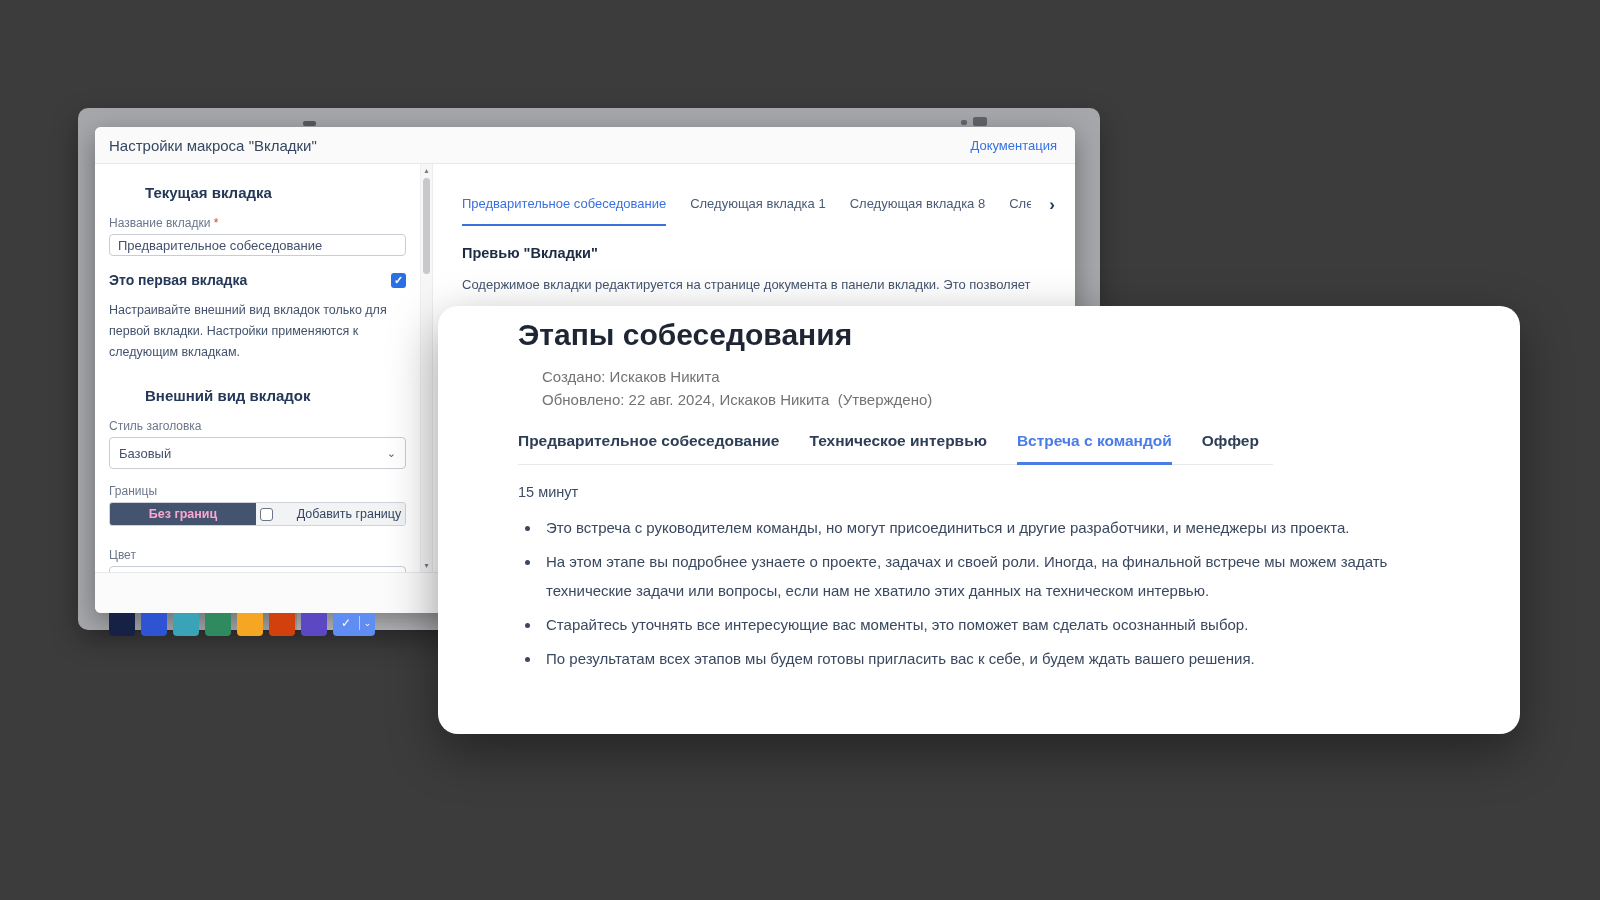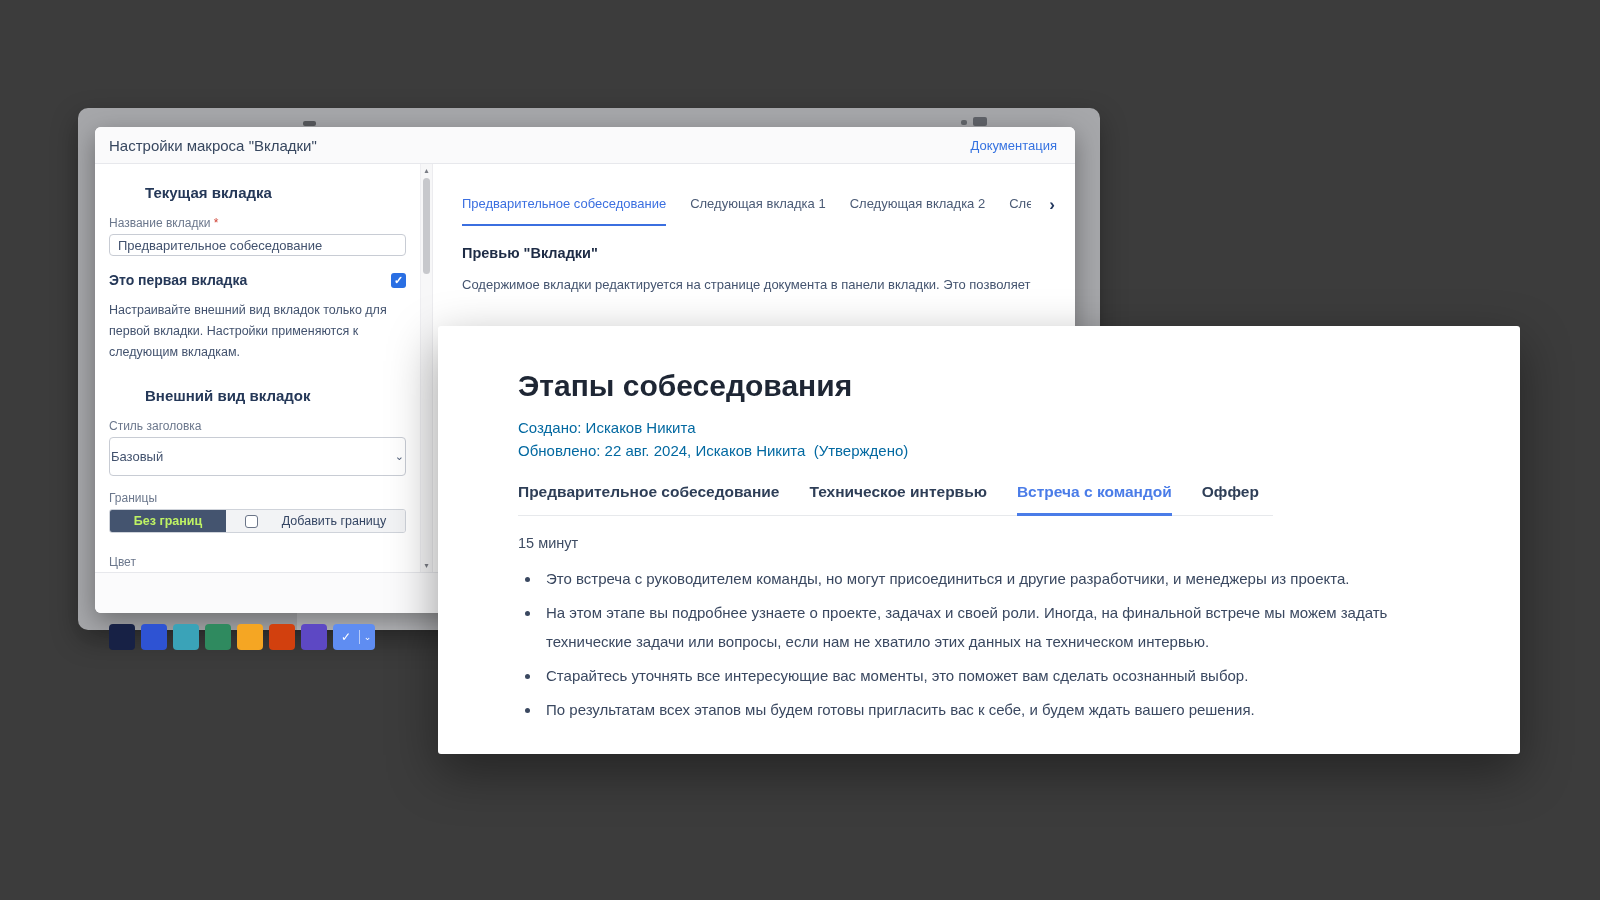"Следующая вкладка 2" span.pv-tab { text: 2 -> 8 }
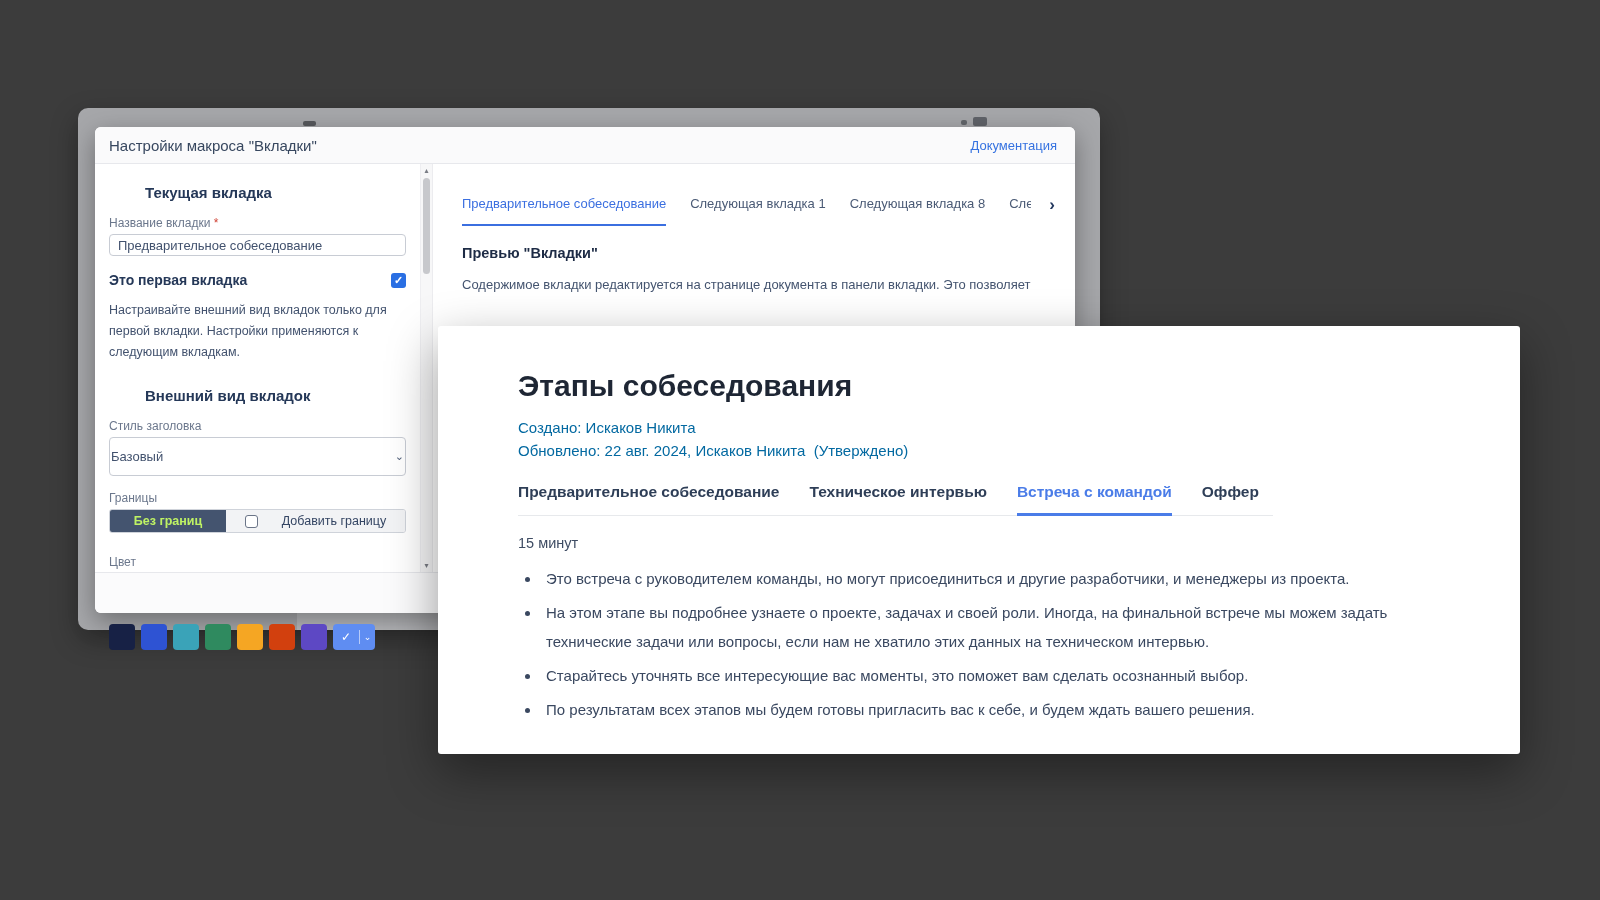"Этапы собеседования" .page-card { border-radius: 3px -> 20px; padding: 43px 0 0 80px -> 12px 0 0 80px; top: 326px -> 306px }
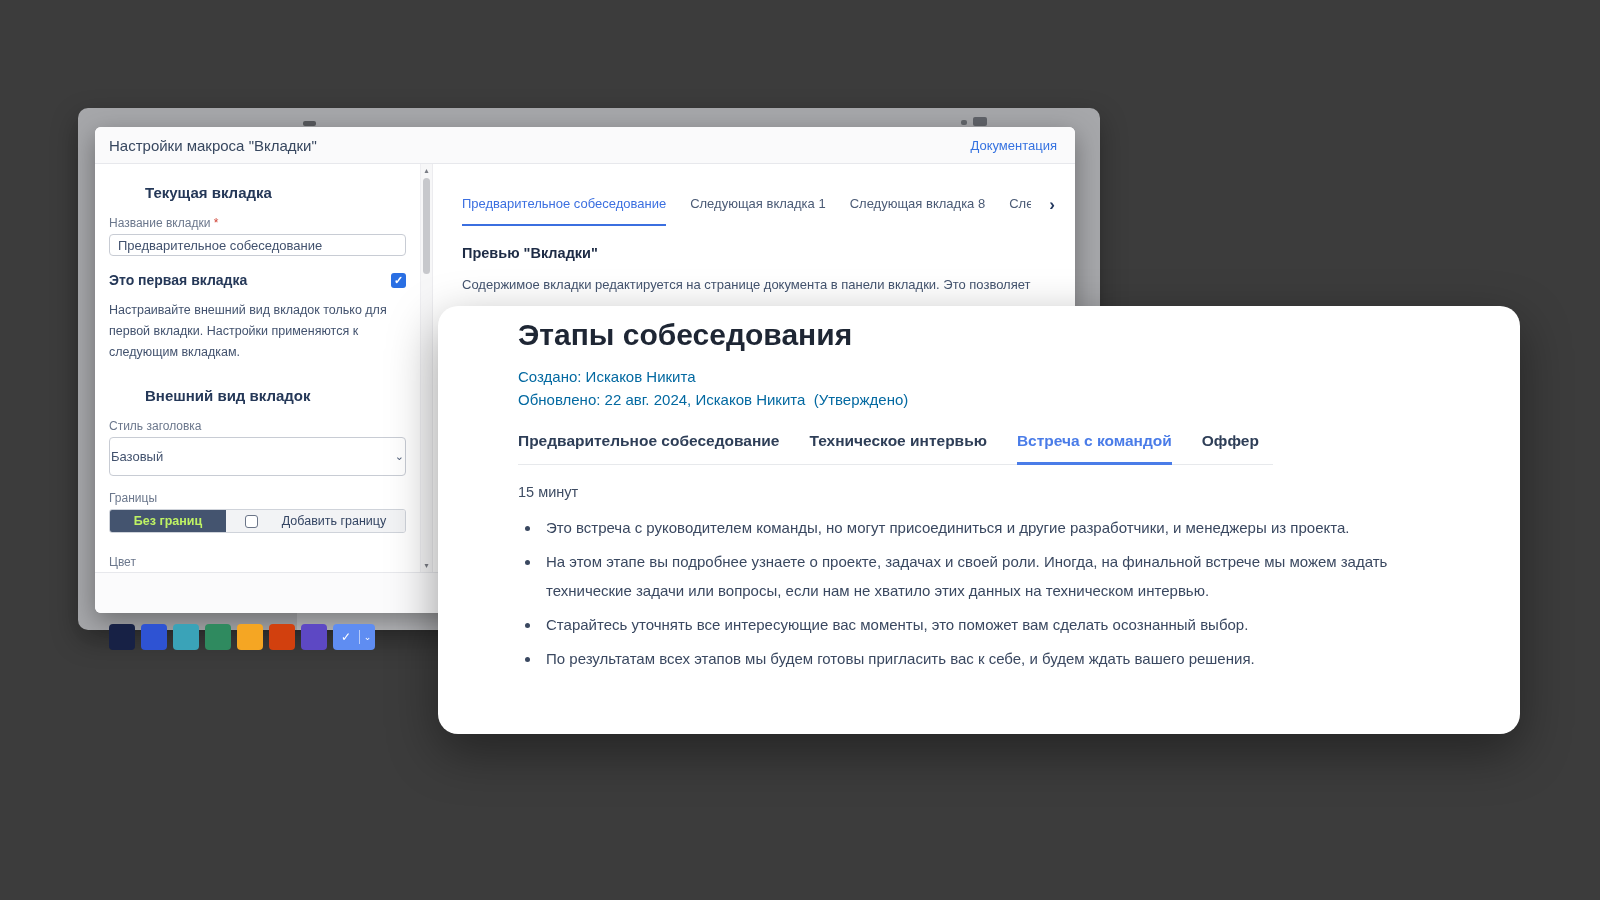"Создано: Искаков Никита" .card-meta { color: #0369a1 -> #737373; margin-left: none -> 24px }
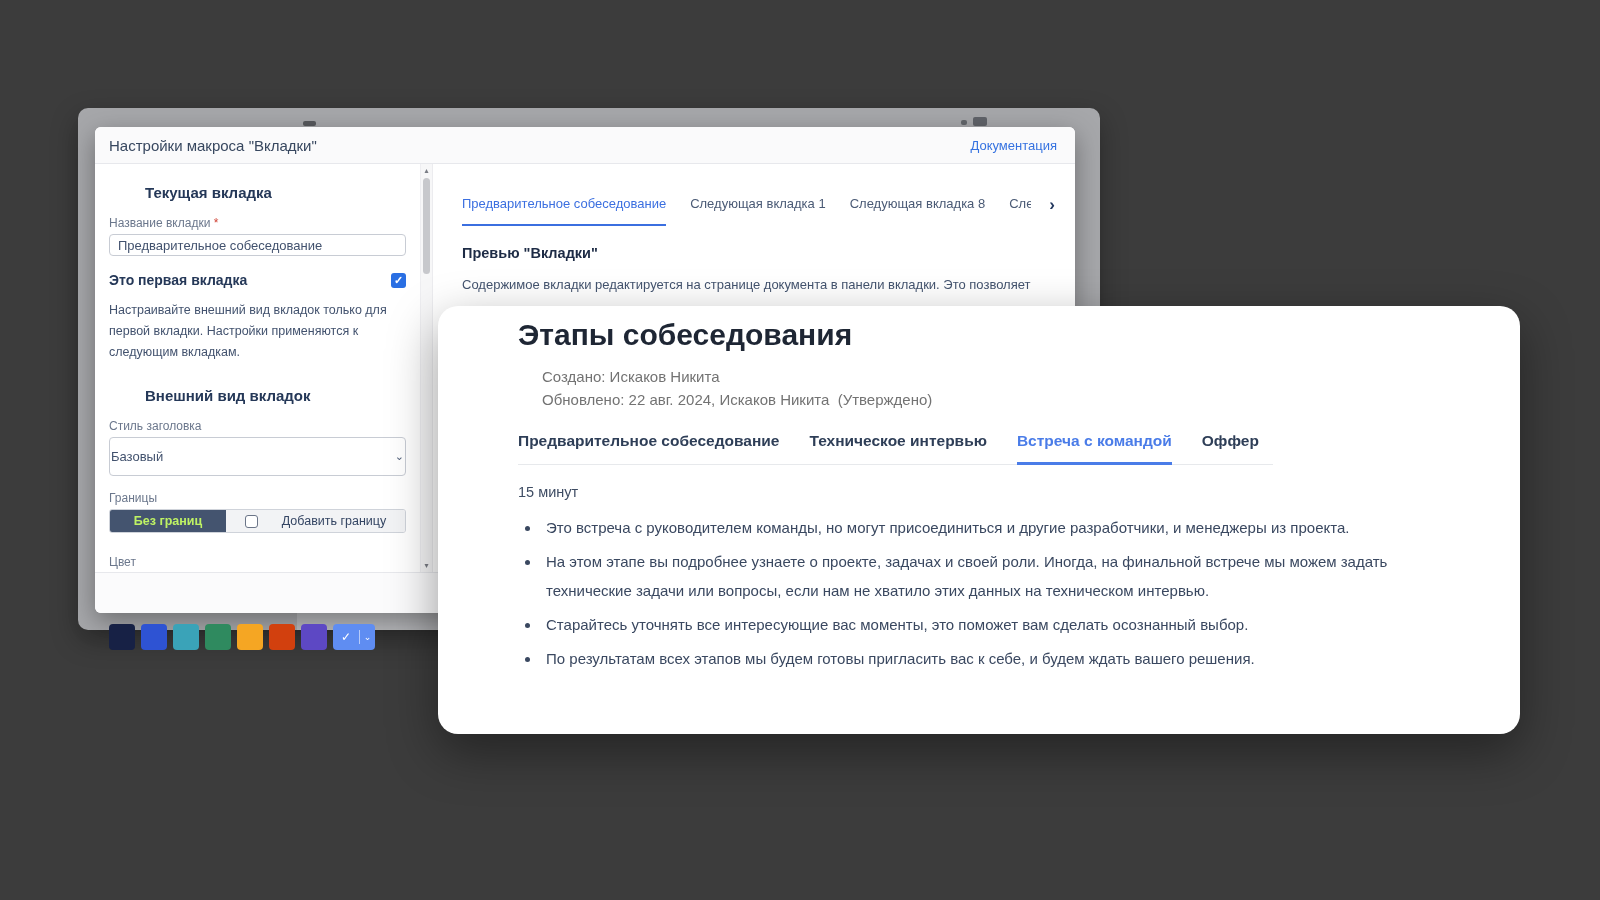"Базовый" .select { height: 39px -> 32px; padding: 0 1px -> 0 9px }
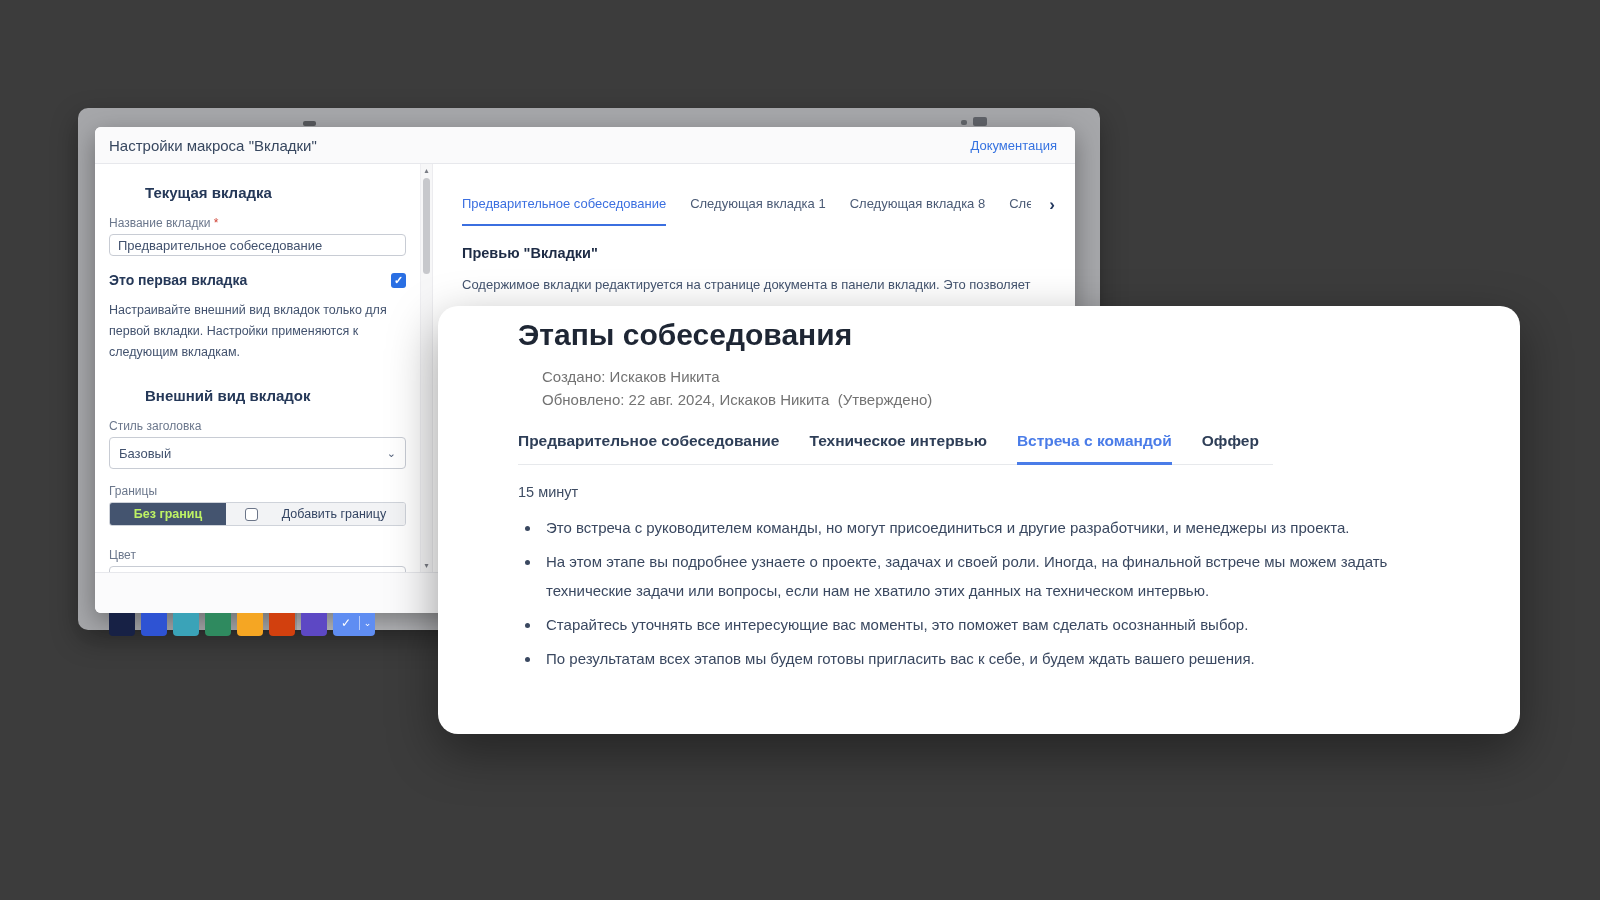"Без границ" .toggle-left { color: #bef264 -> #f9a8d4; width: 116px -> 146px }
